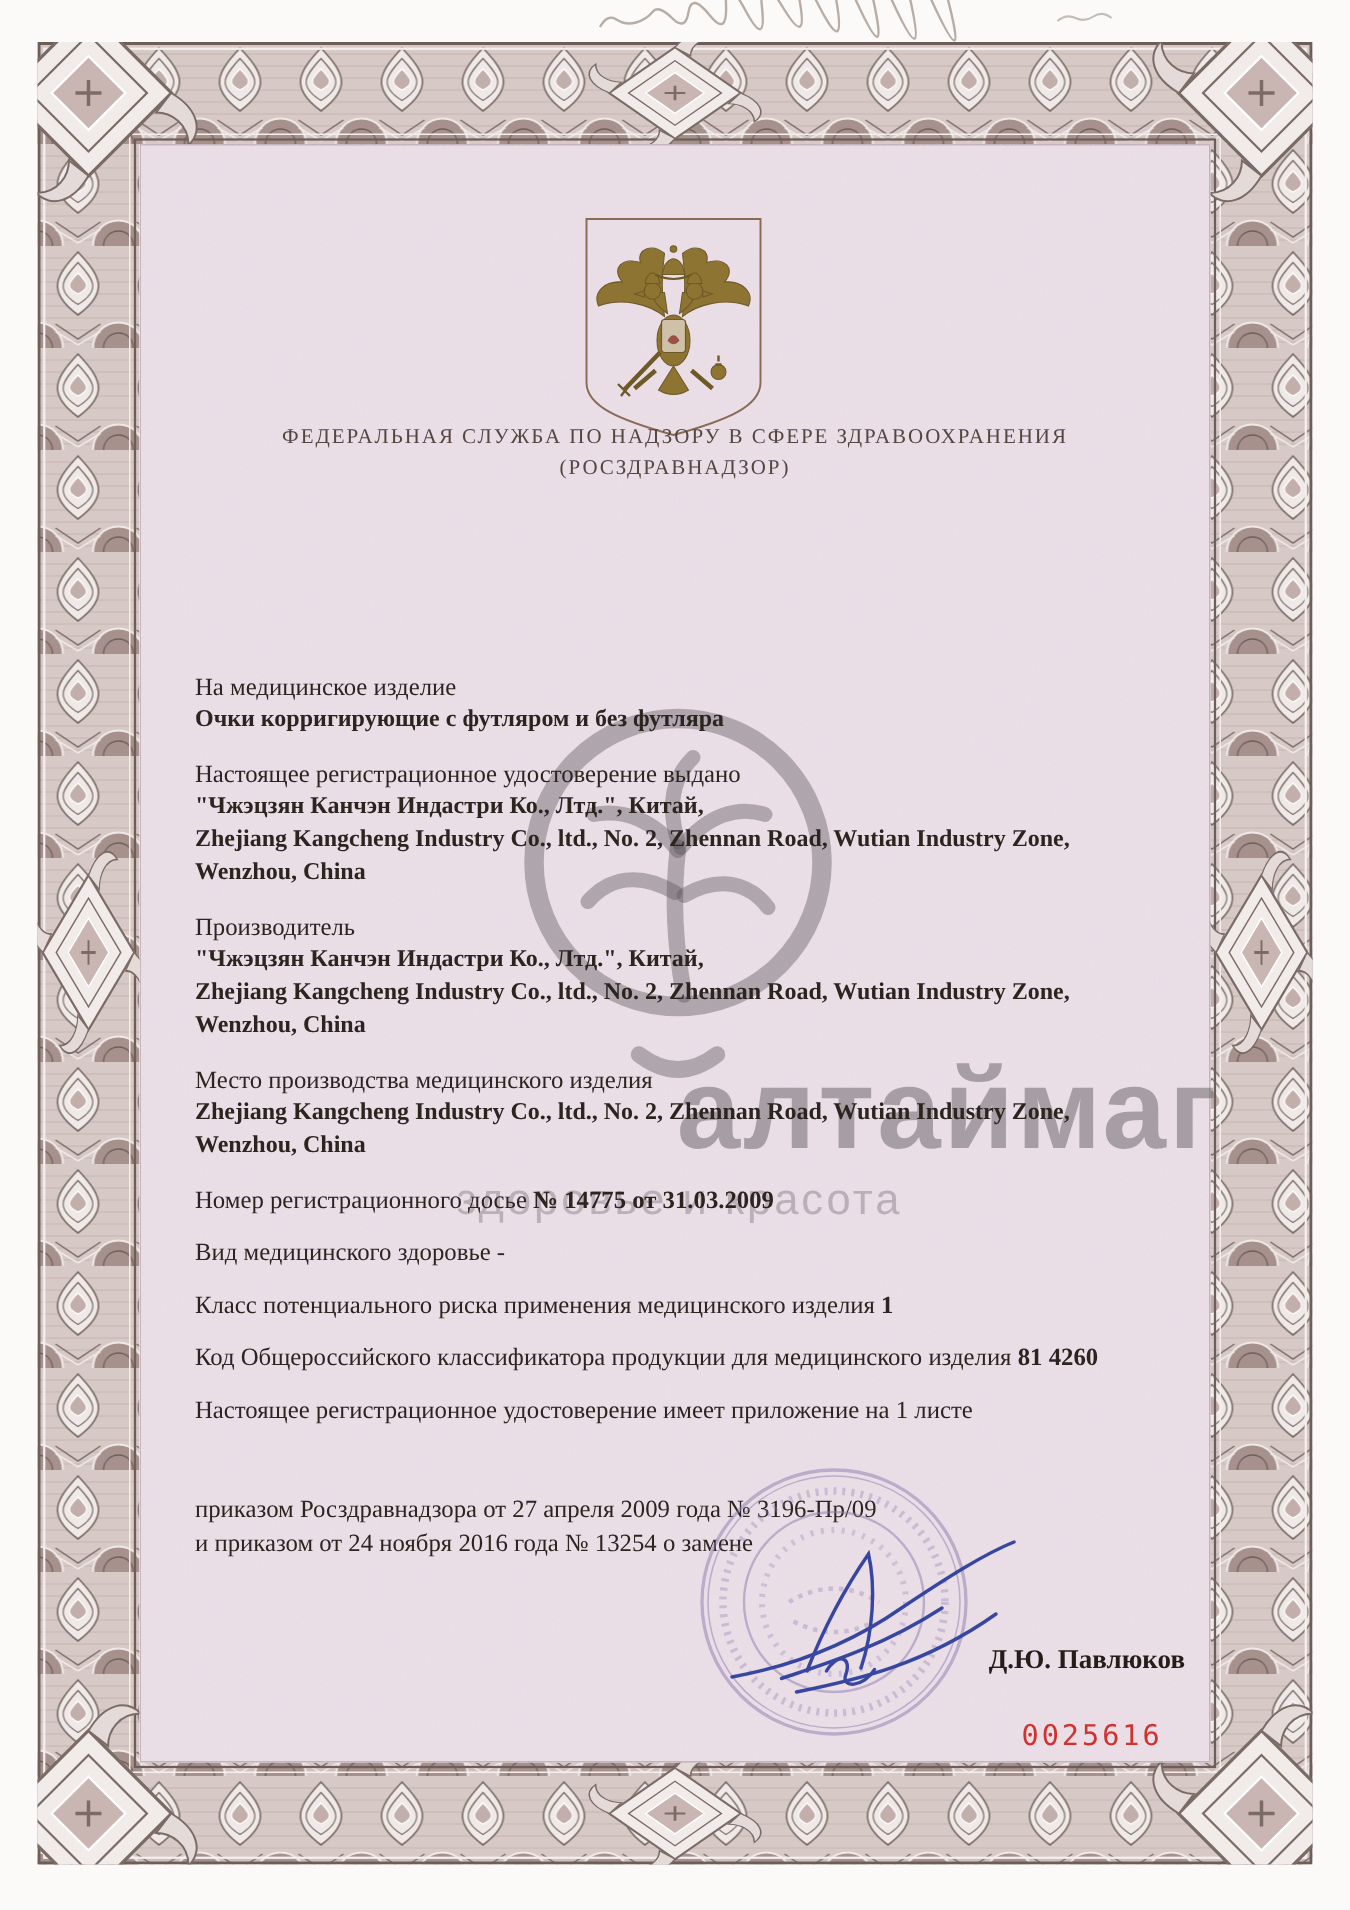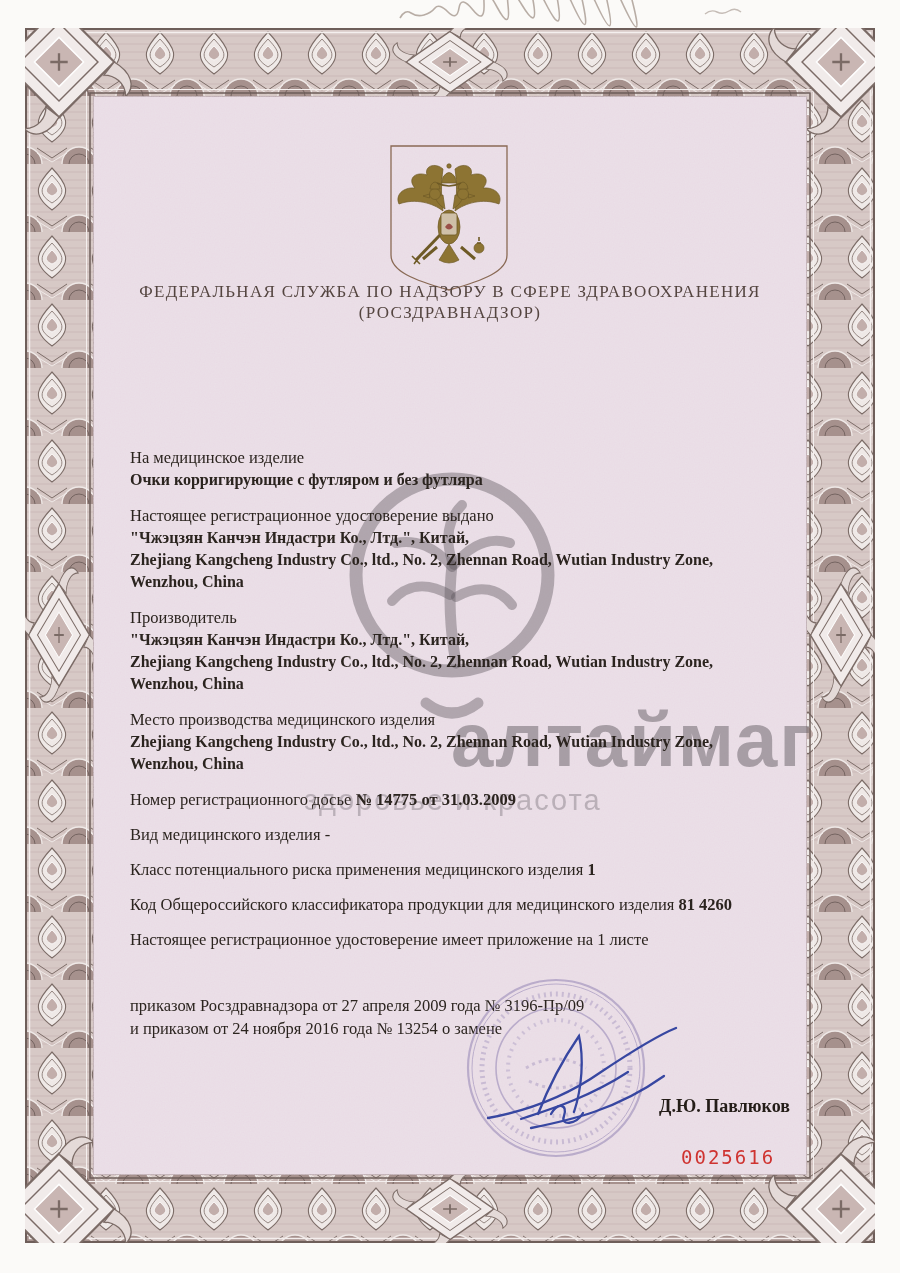"ФЕДЕРАЛЬНАЯ СЛУЖБА ПО НАДЗОРУ В" .agency { font-size: 17px -> 14px }
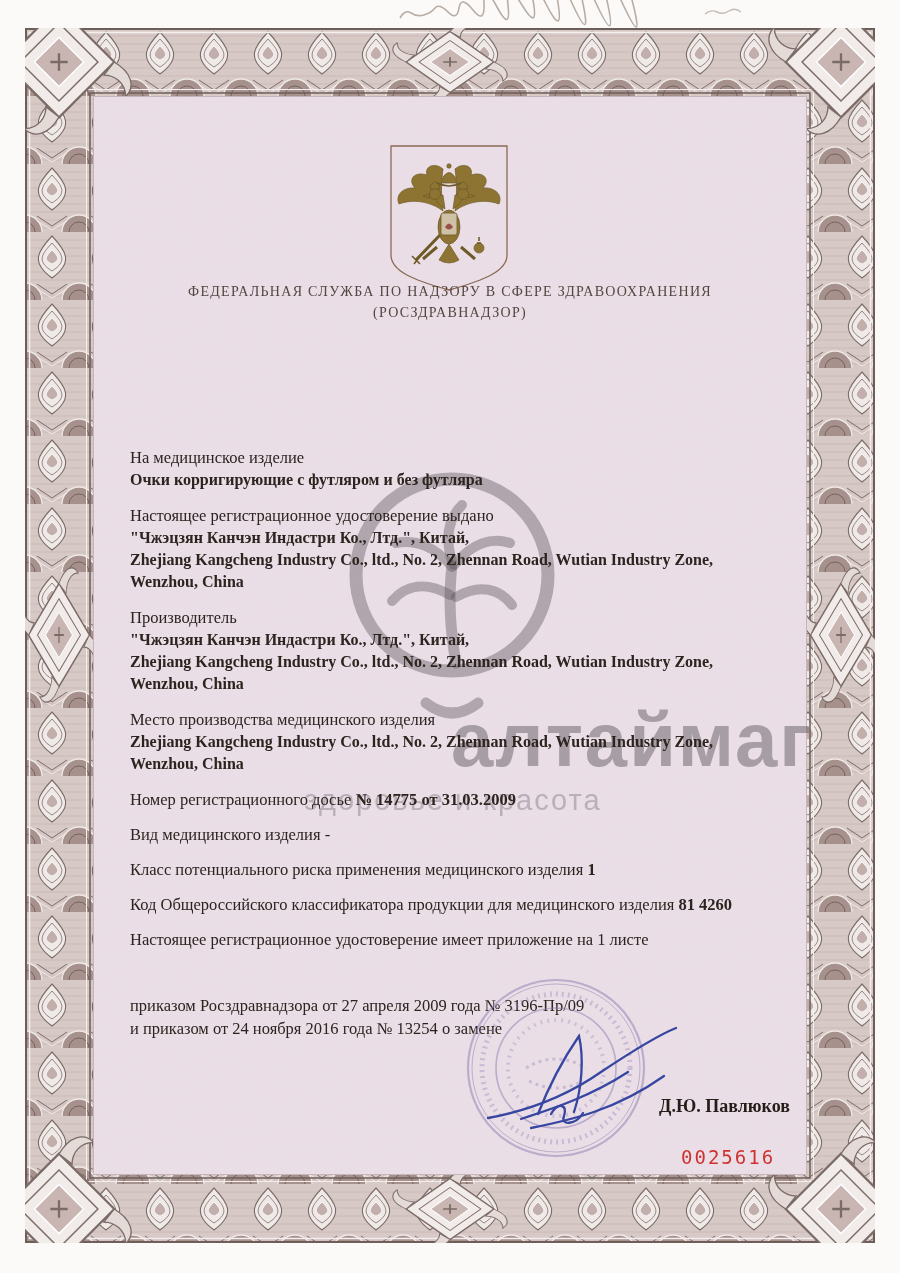"Вид медицинского изделия -" span { text: изделия -> здоровье }
